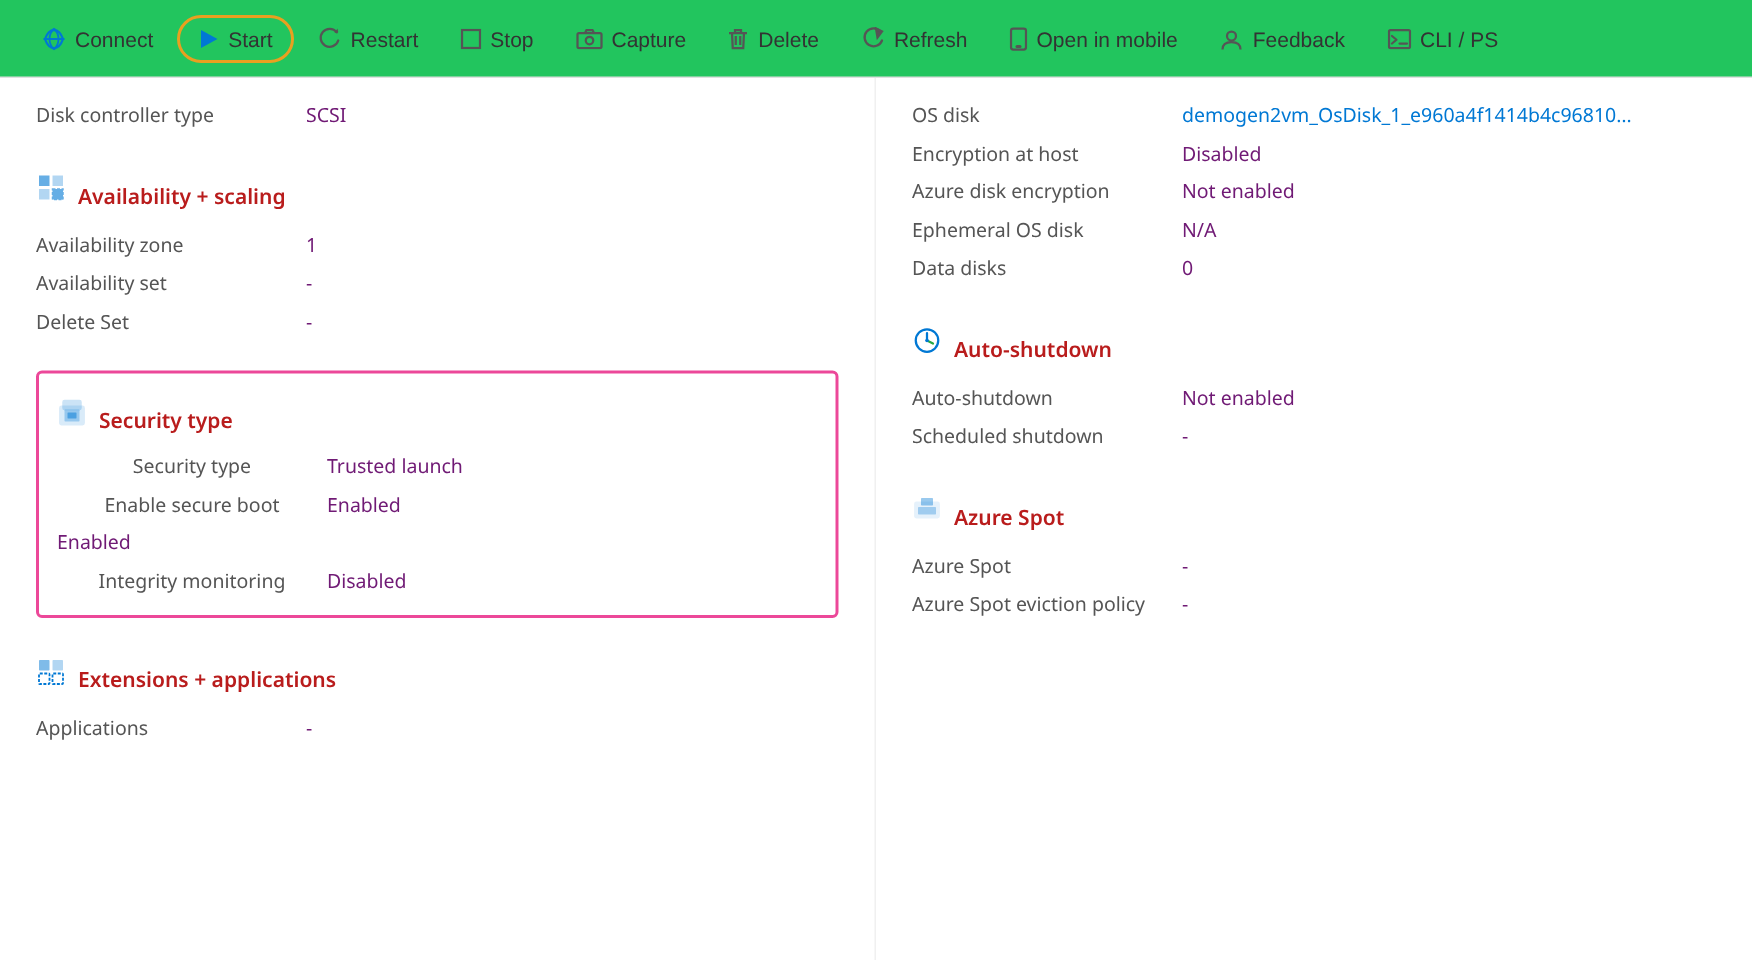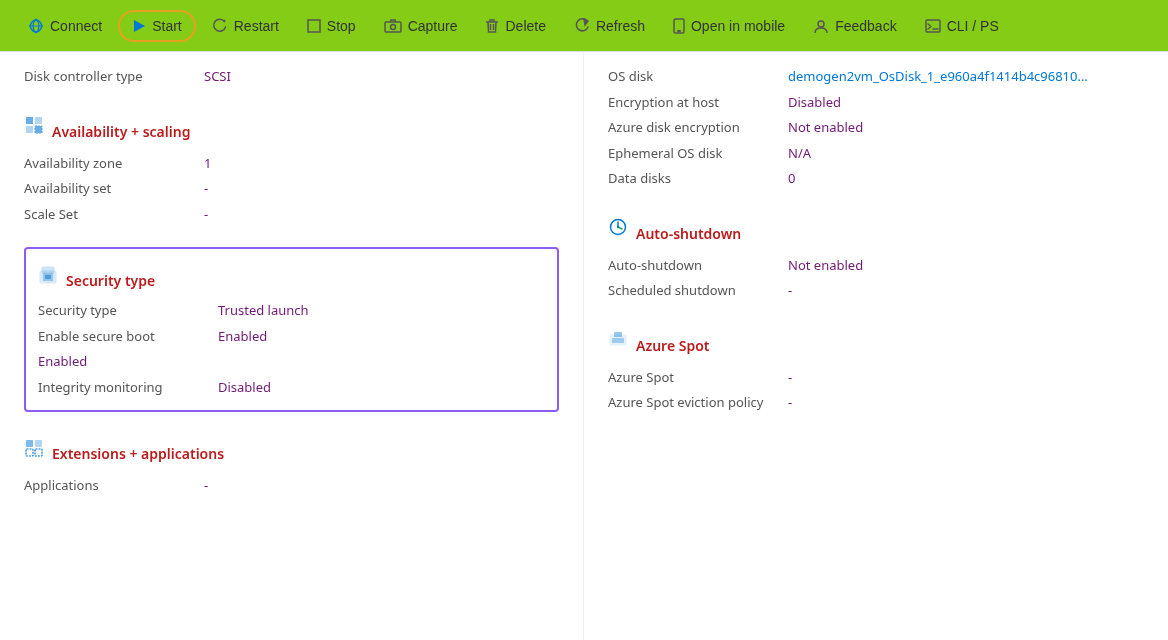"Connect" .toolbar { background: #84cc16 -> #22c55e }
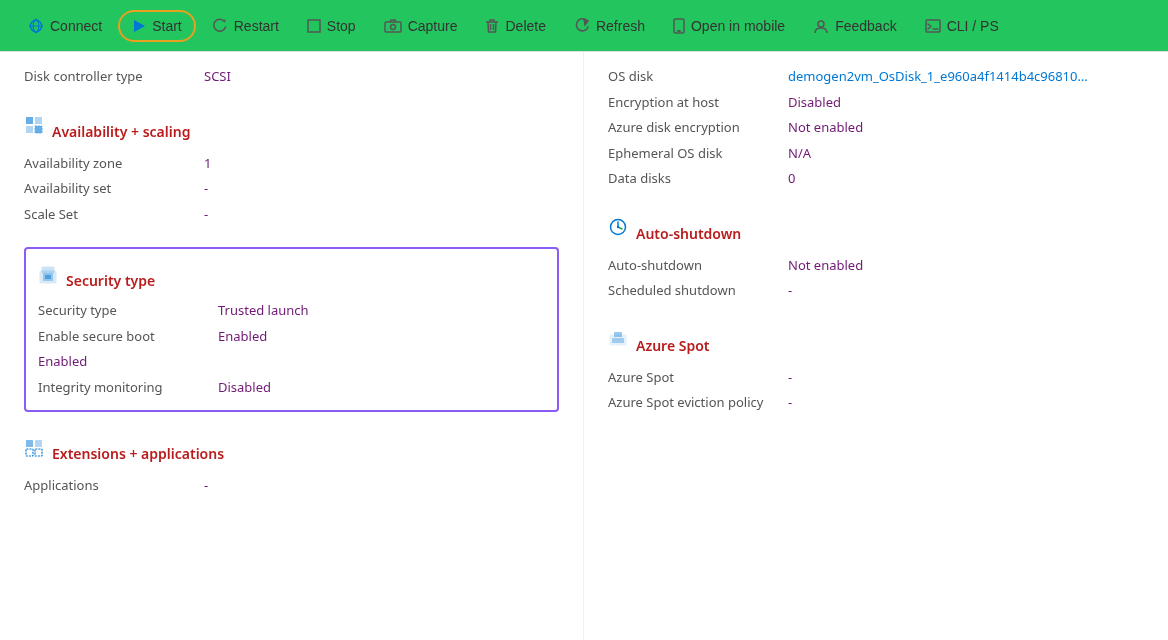"Scale Set" span.prop-label { text: Scale -> Delete }
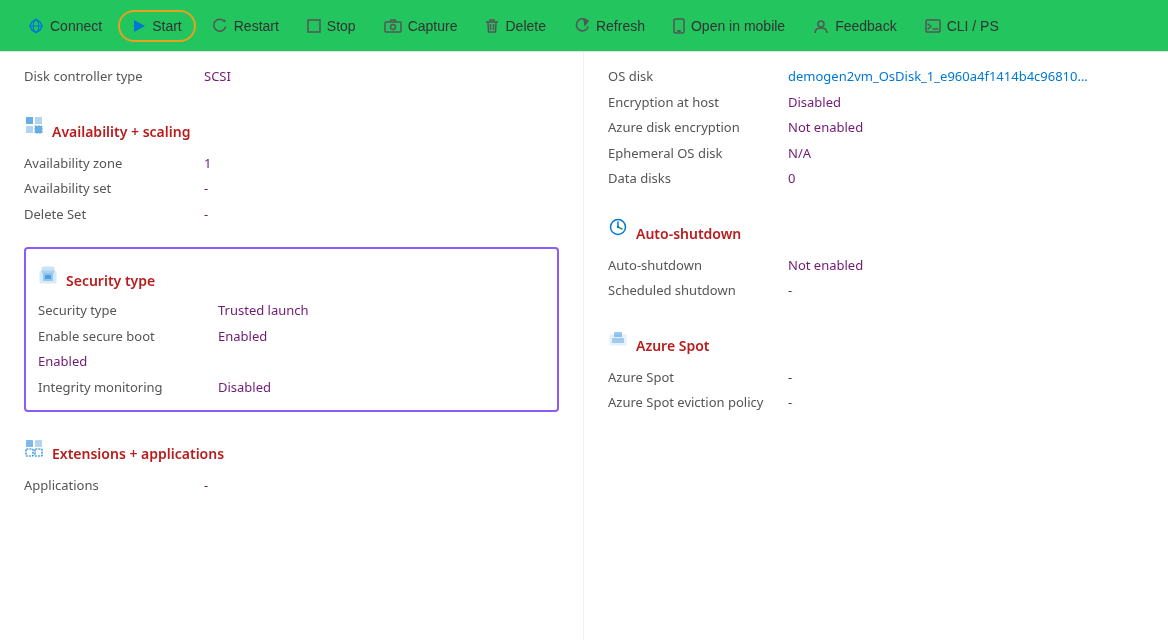"Security type" .security-box { border: 2px solid #8b5cf6 -> 2px solid #ec4899; text-align: none -> center }
